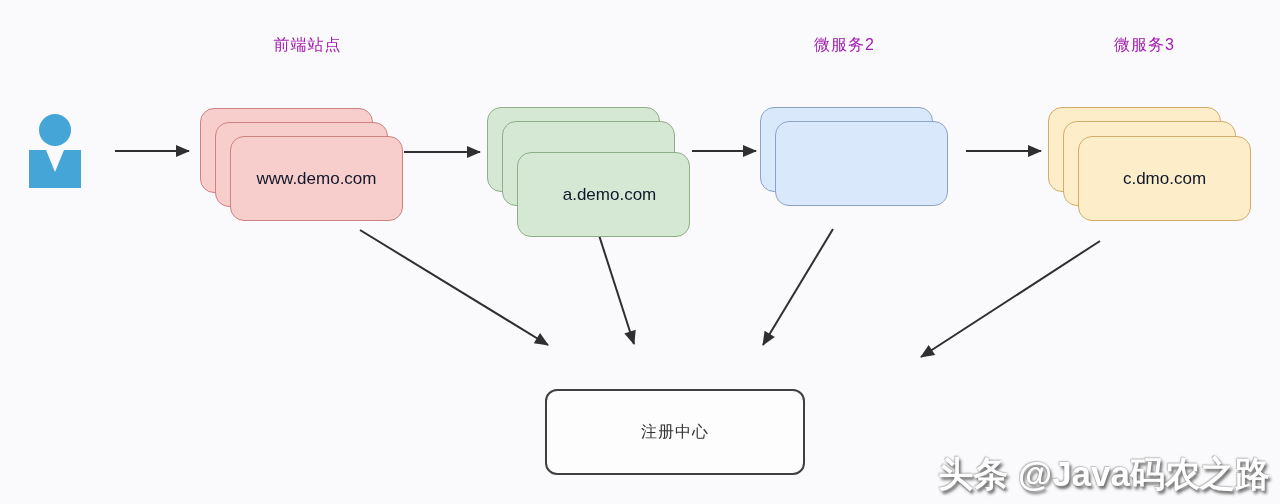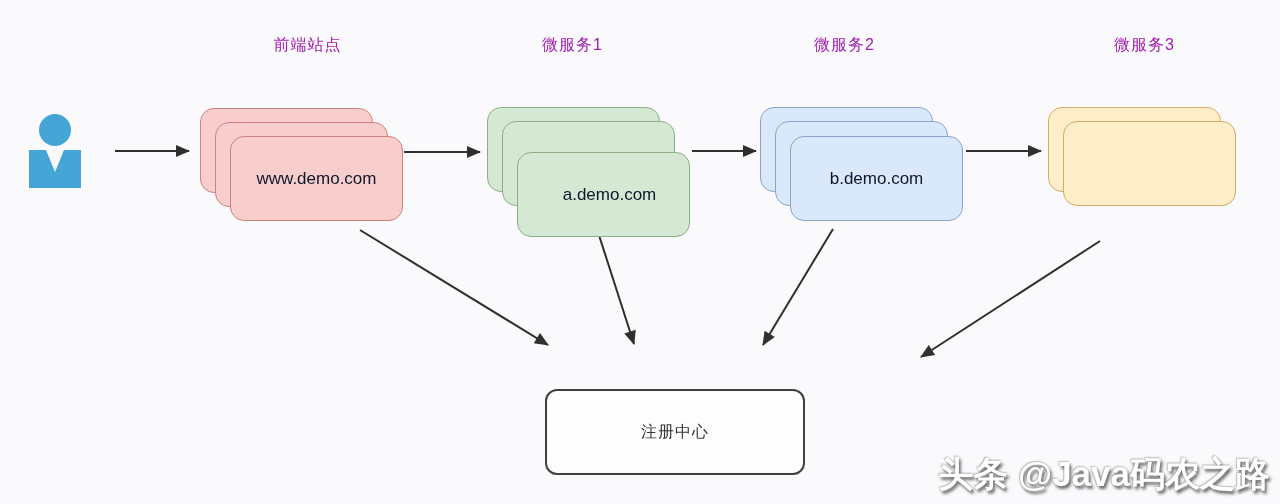"微服务1" div.group-label { html: <div>微服务1</div> -> none }
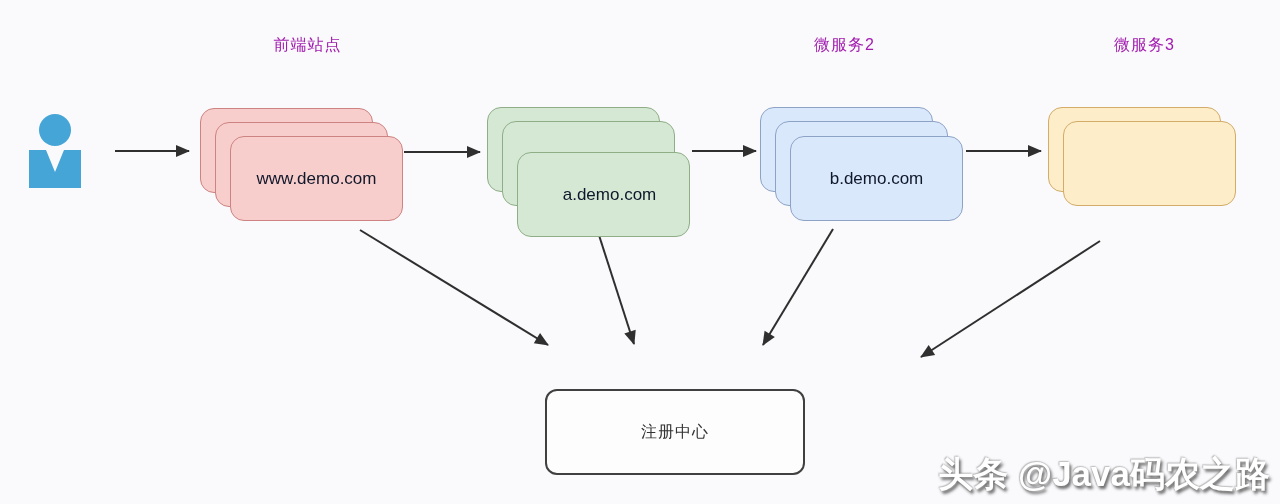"b.demo.com" div.stack-box { html: <div> <span>b.demo.com</span> </div> -> none }
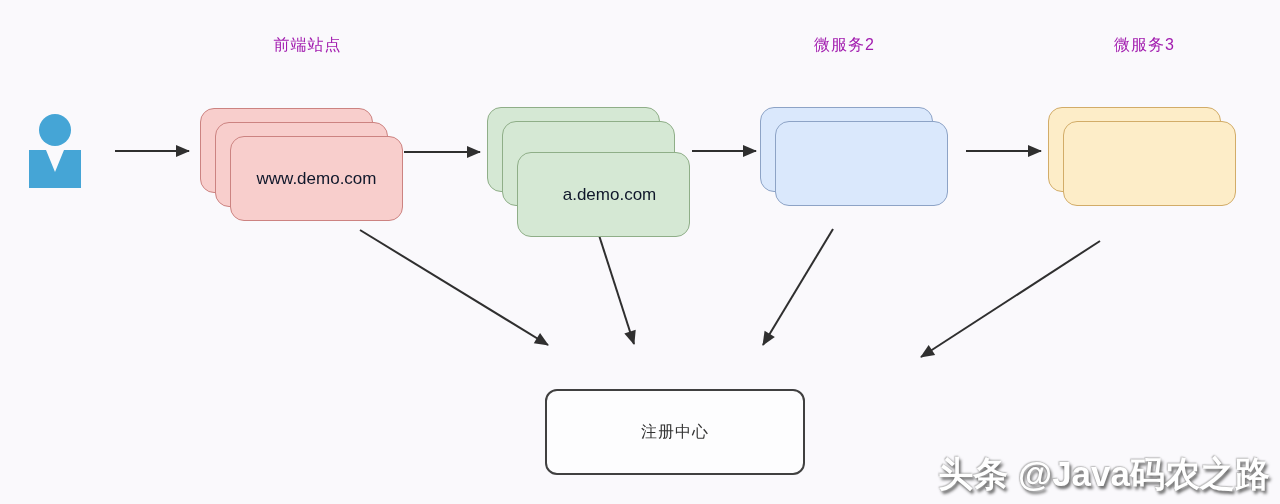"c.dmo.com" div.stack-box { html: none -> <div> <span>c.dmo.com</span> </div> }
